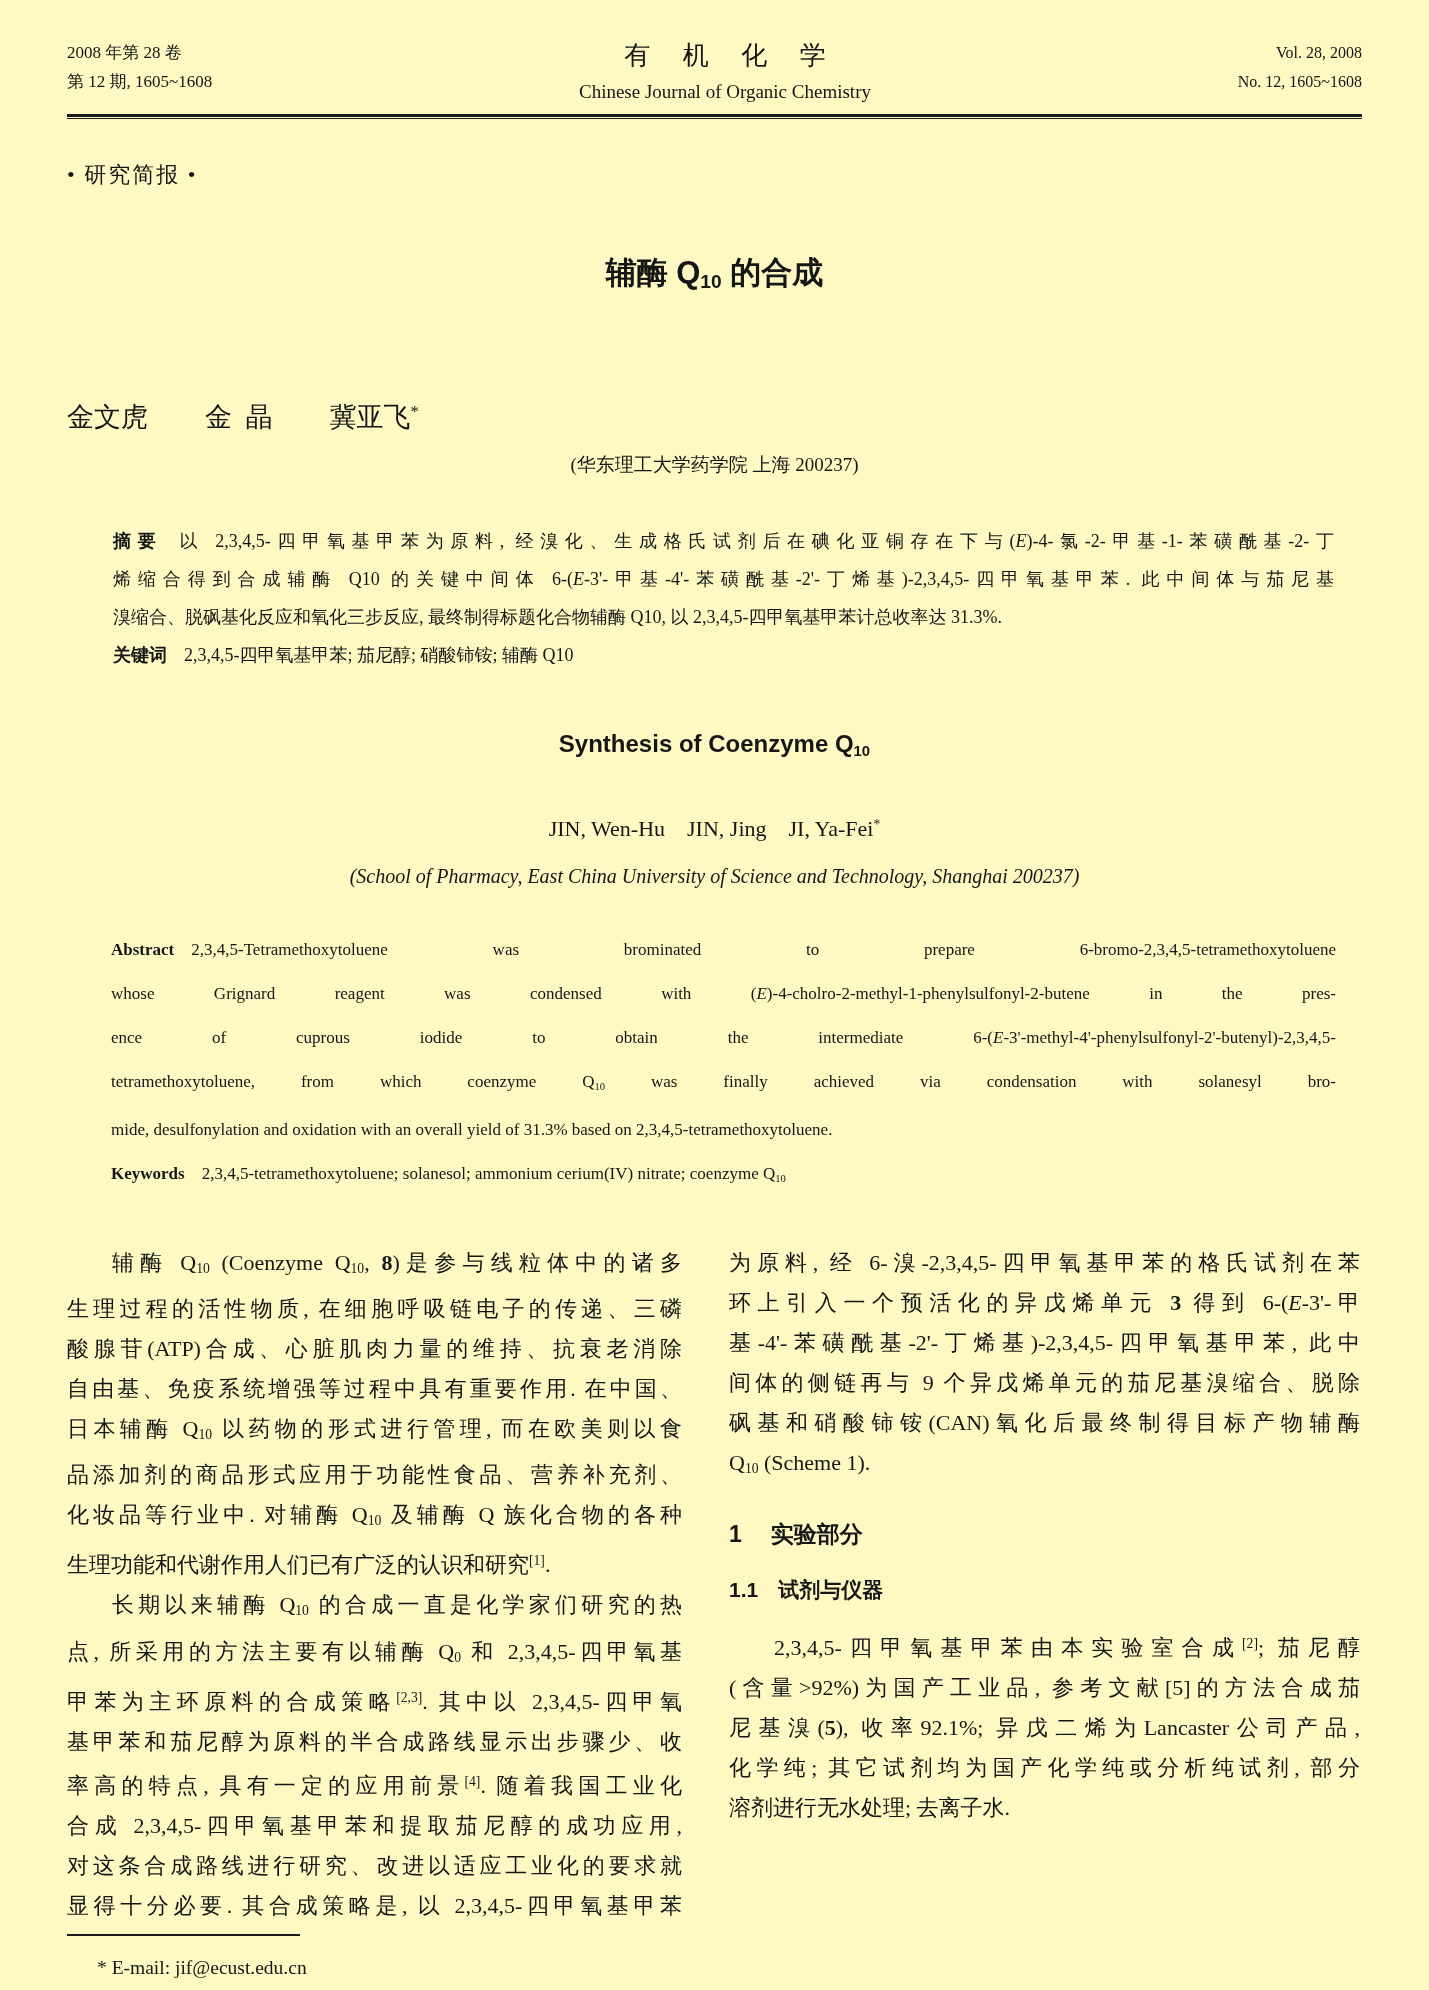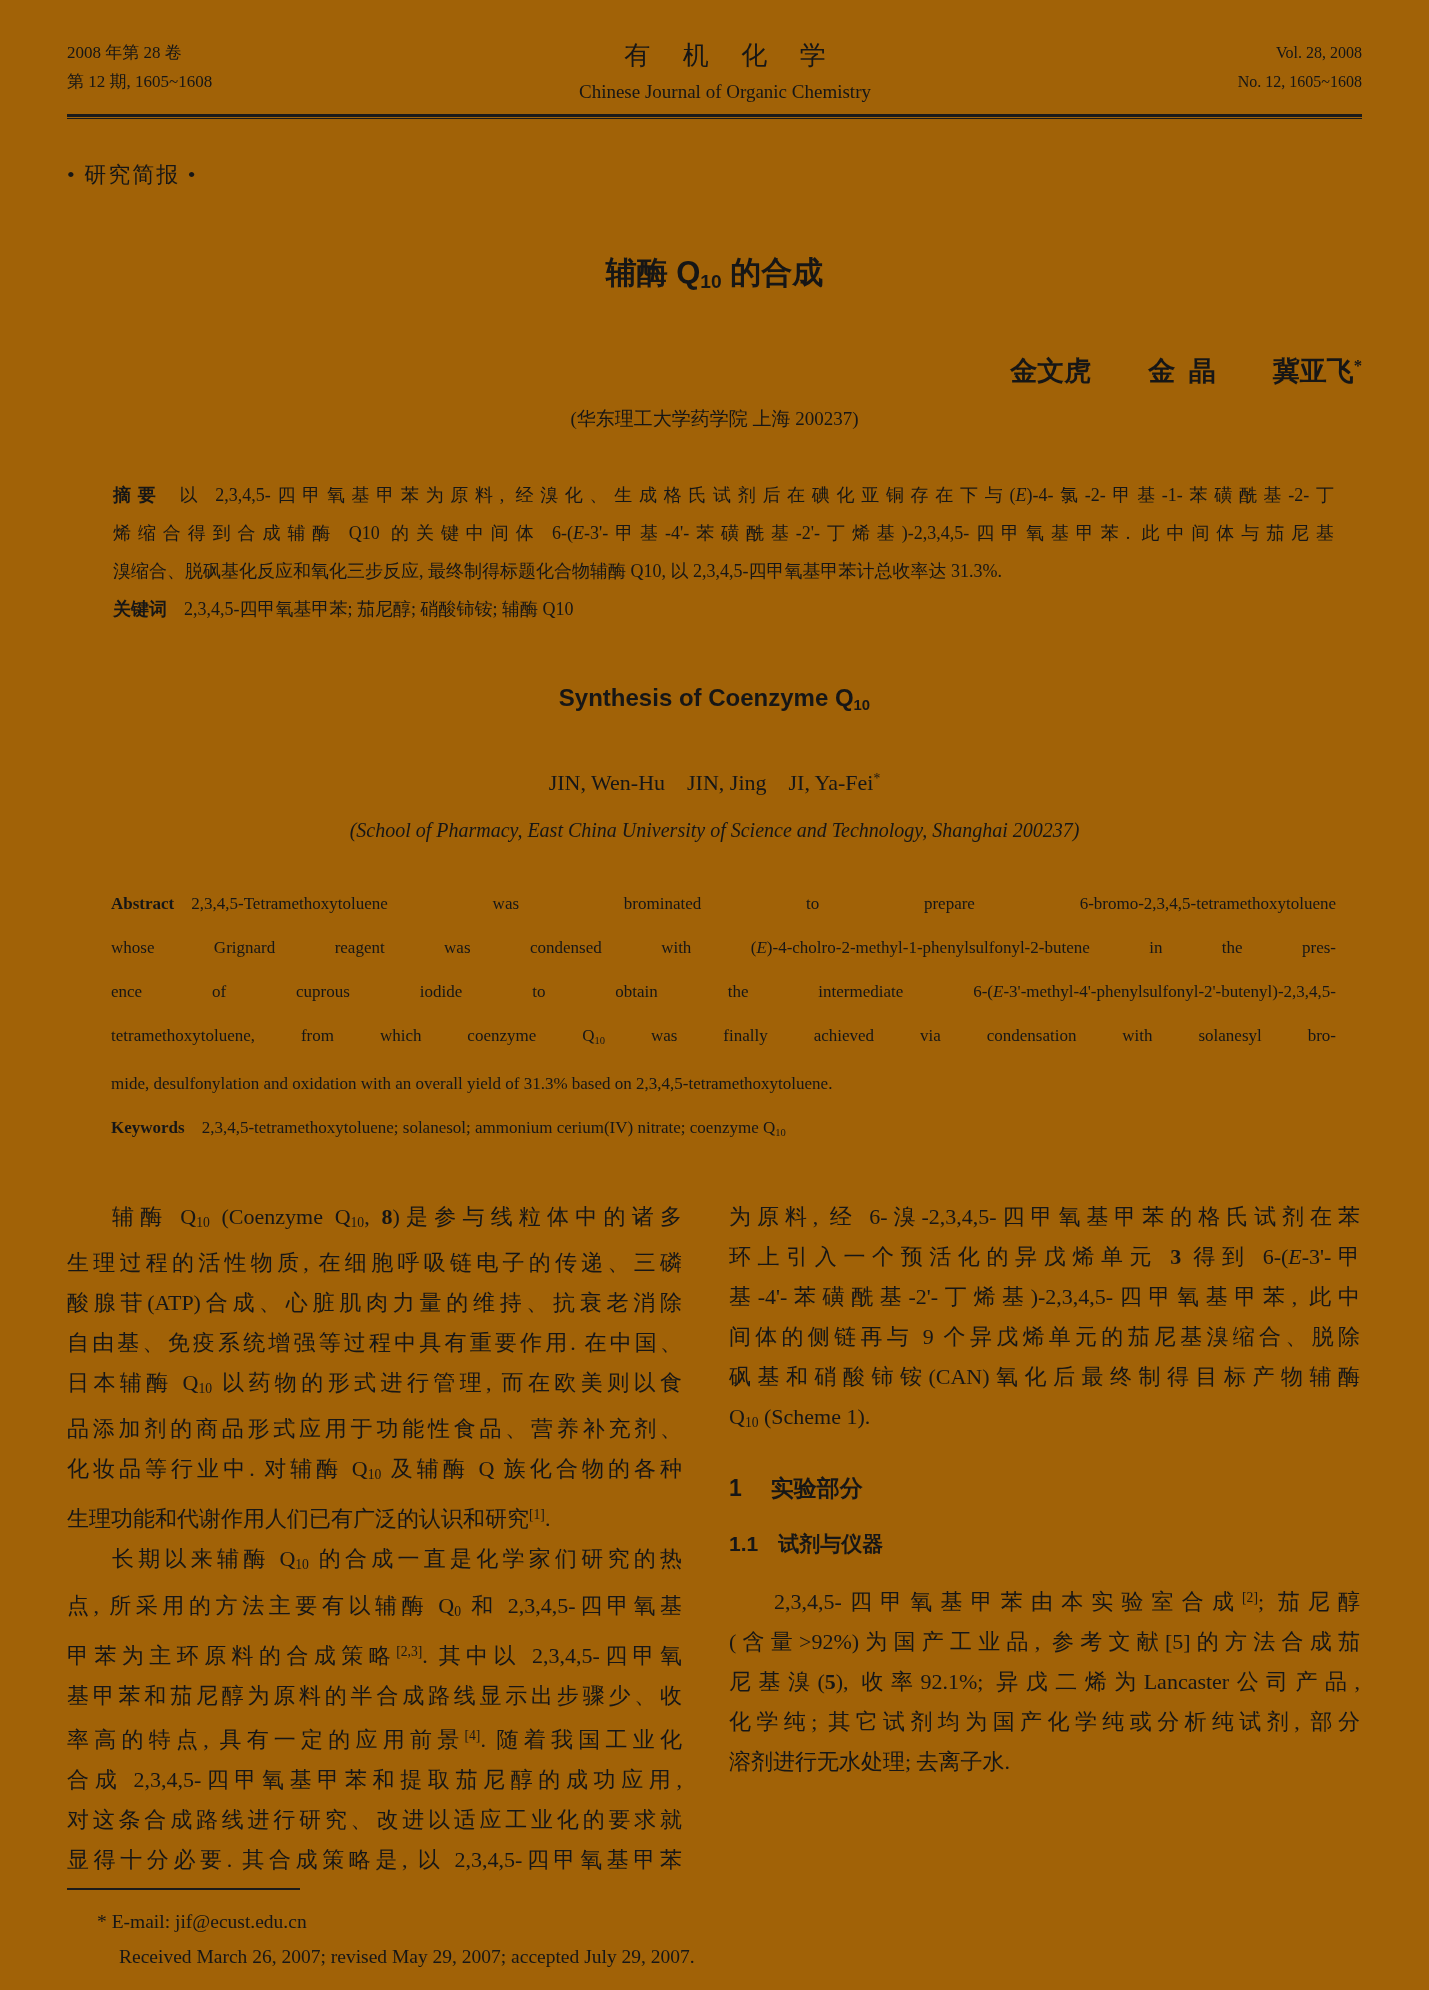"2008 年第 28 卷" .page { background: #a16207 -> #fef9c3 }
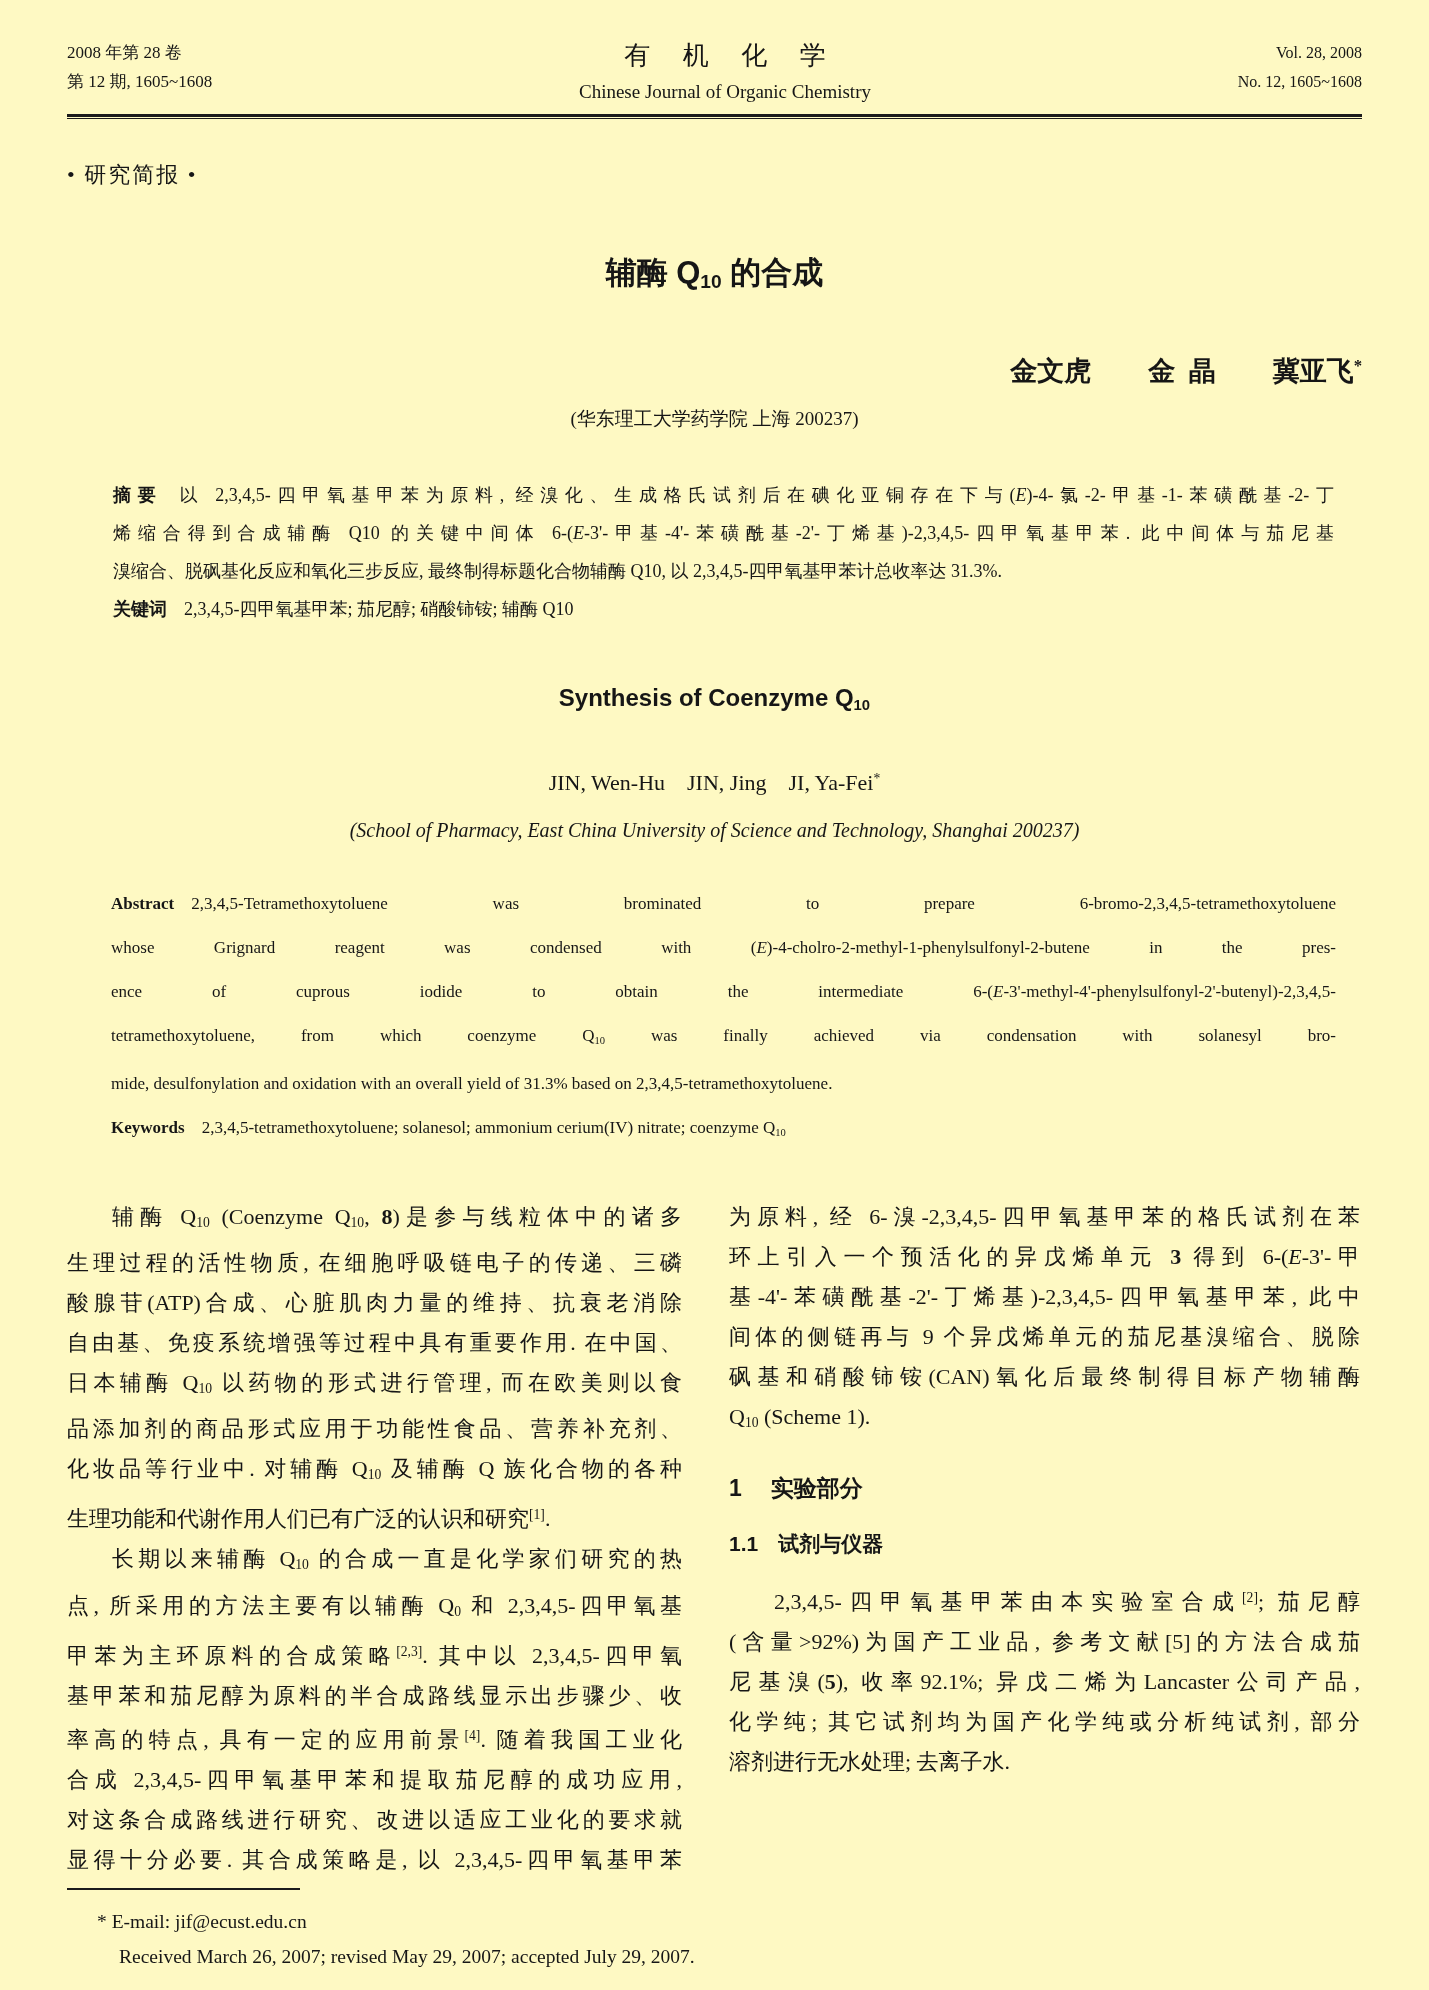"金文虎 金 晶 冀亚飞*" .authors-cn { font-weight: bold -> none; margin-top: 59px -> 105px; text-align: right -> left }
